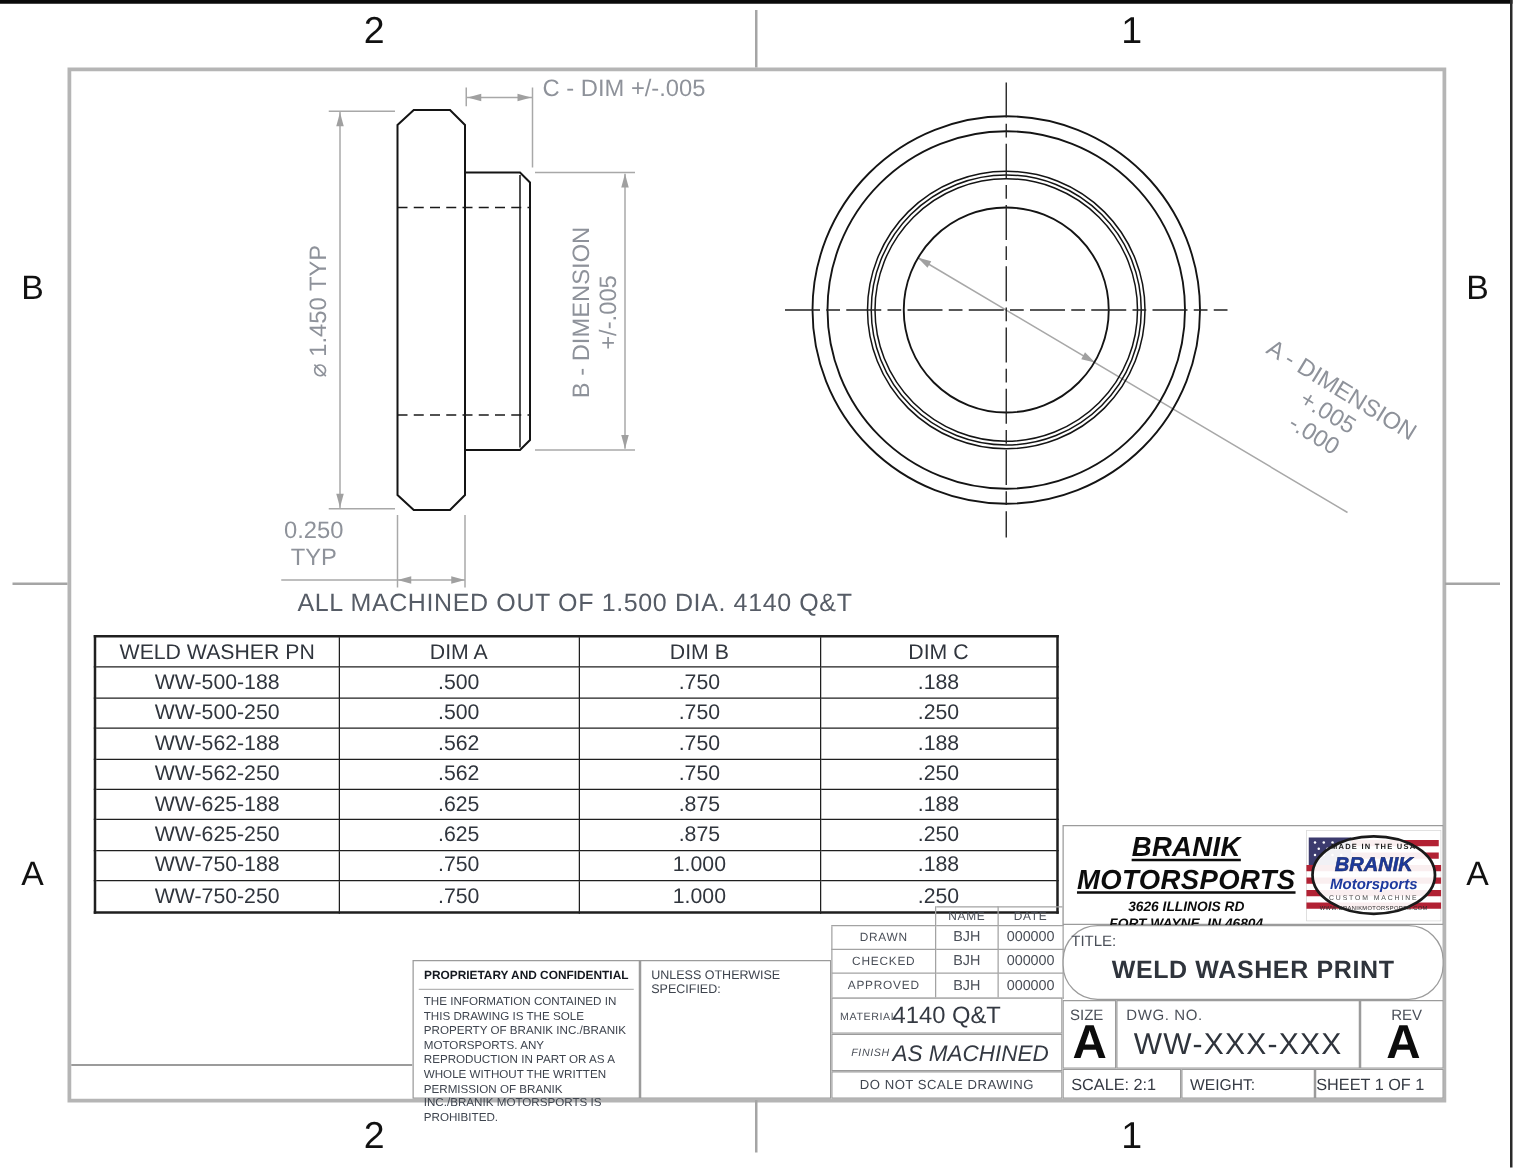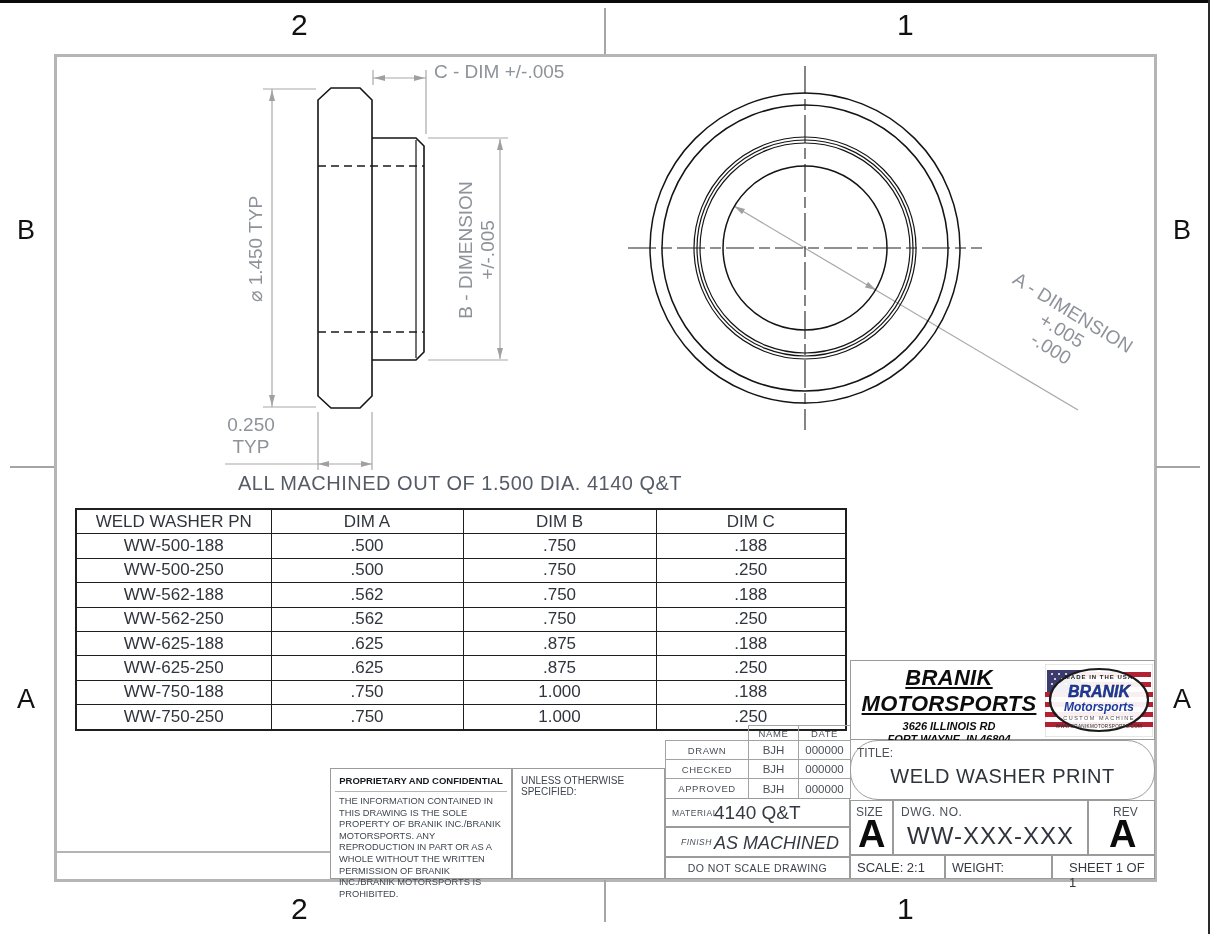"WELD WASHER PRINT" div.abs { font-weight: none -> bold }
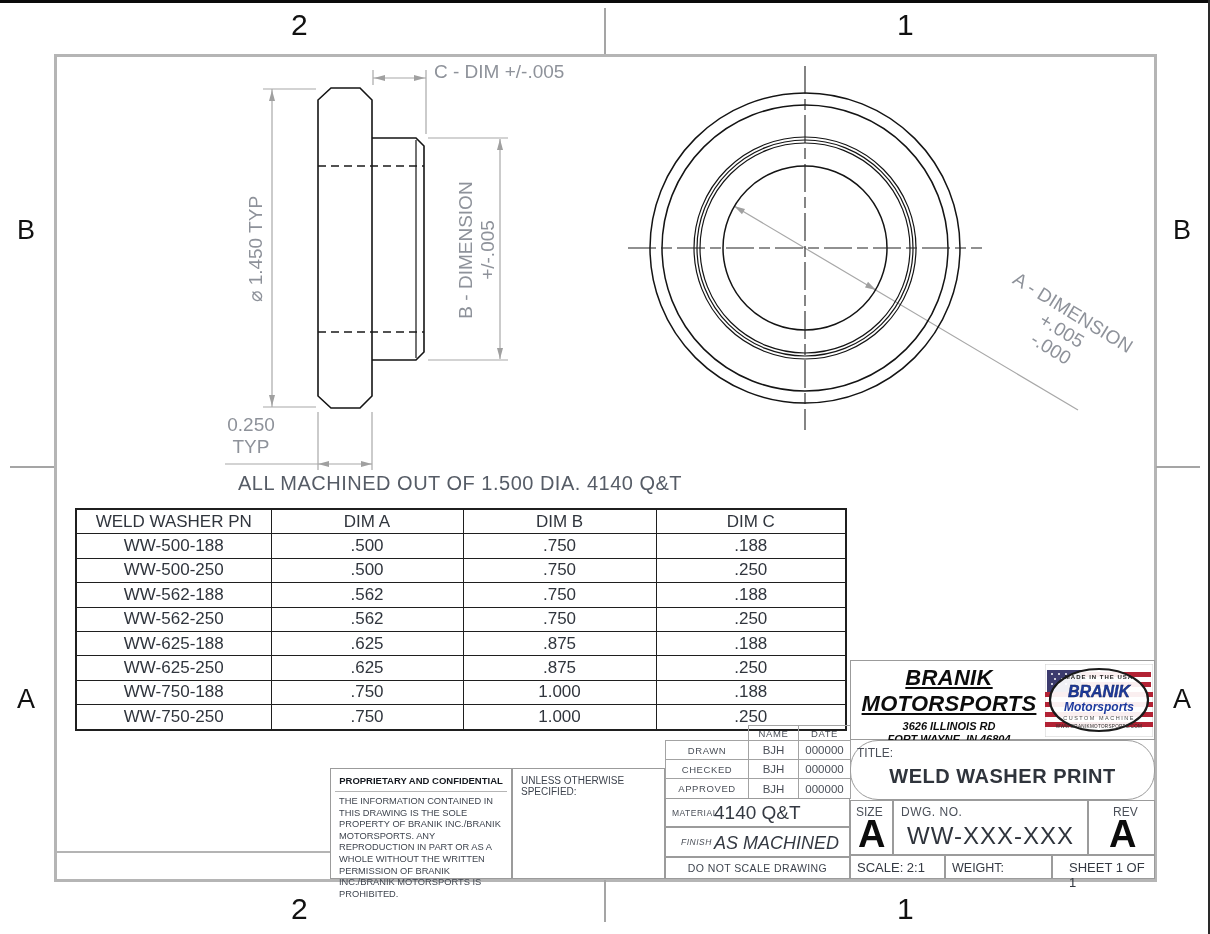"SHEET 1 OF 1" span { left: 16px -> 0 }
